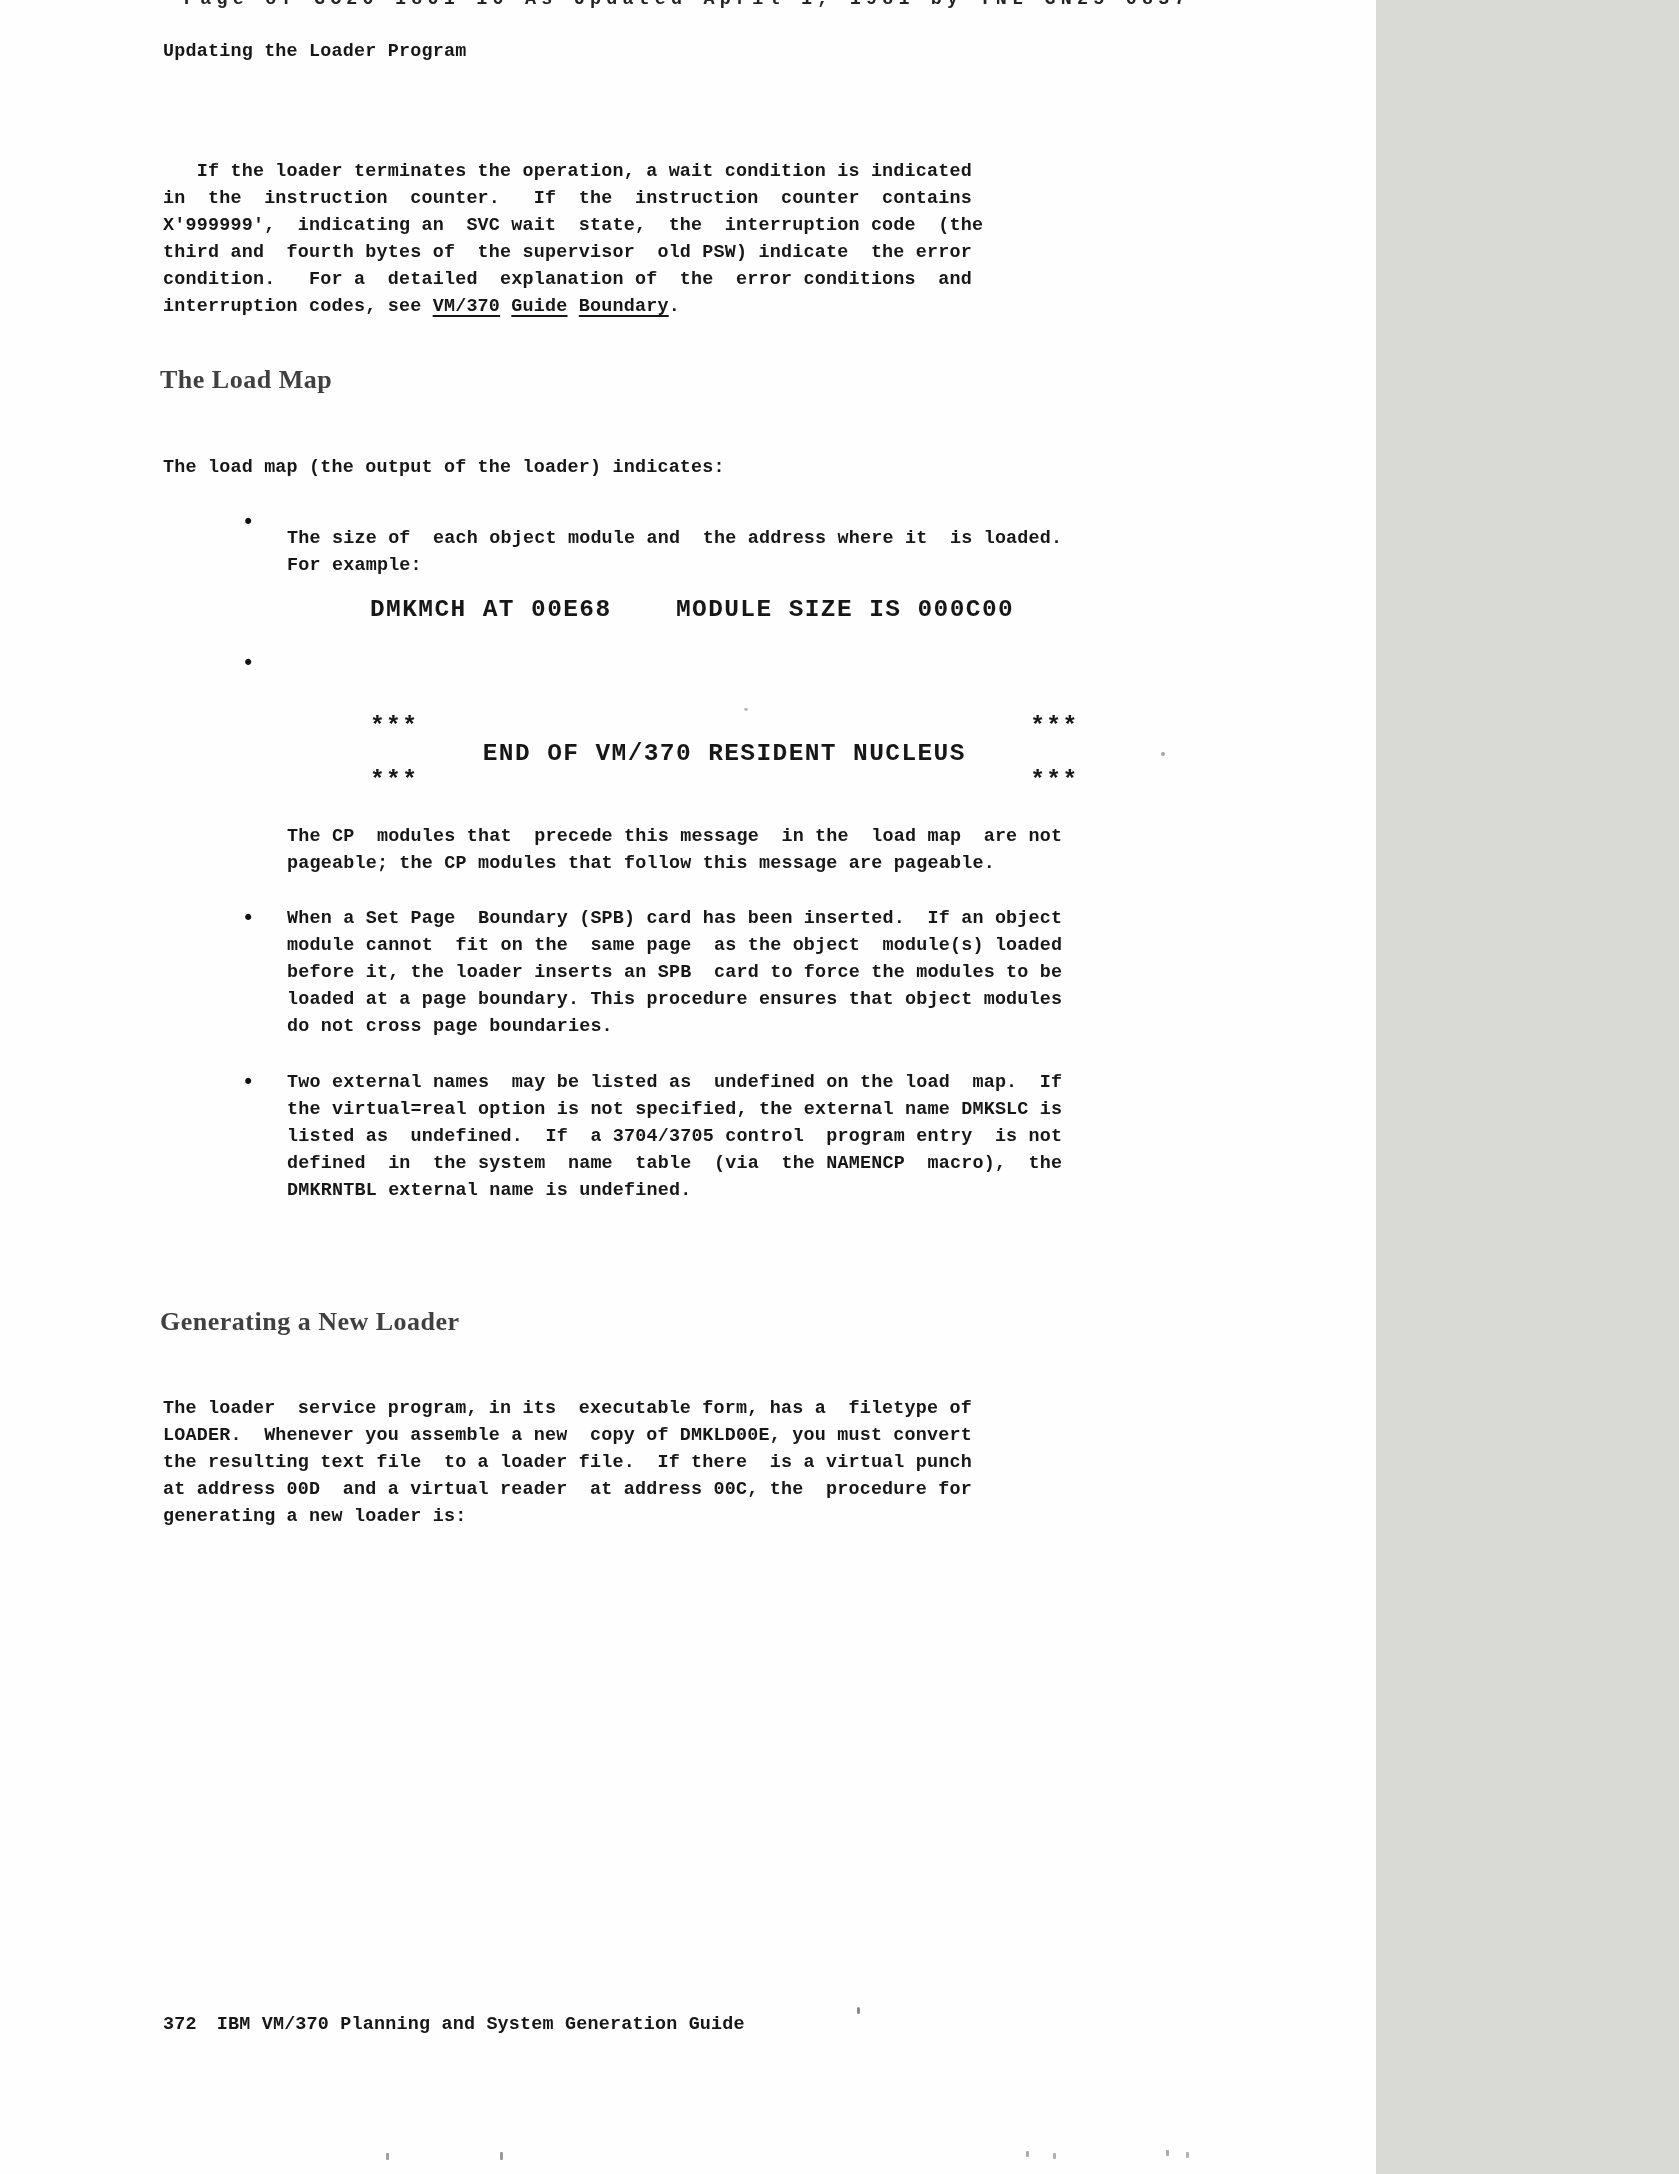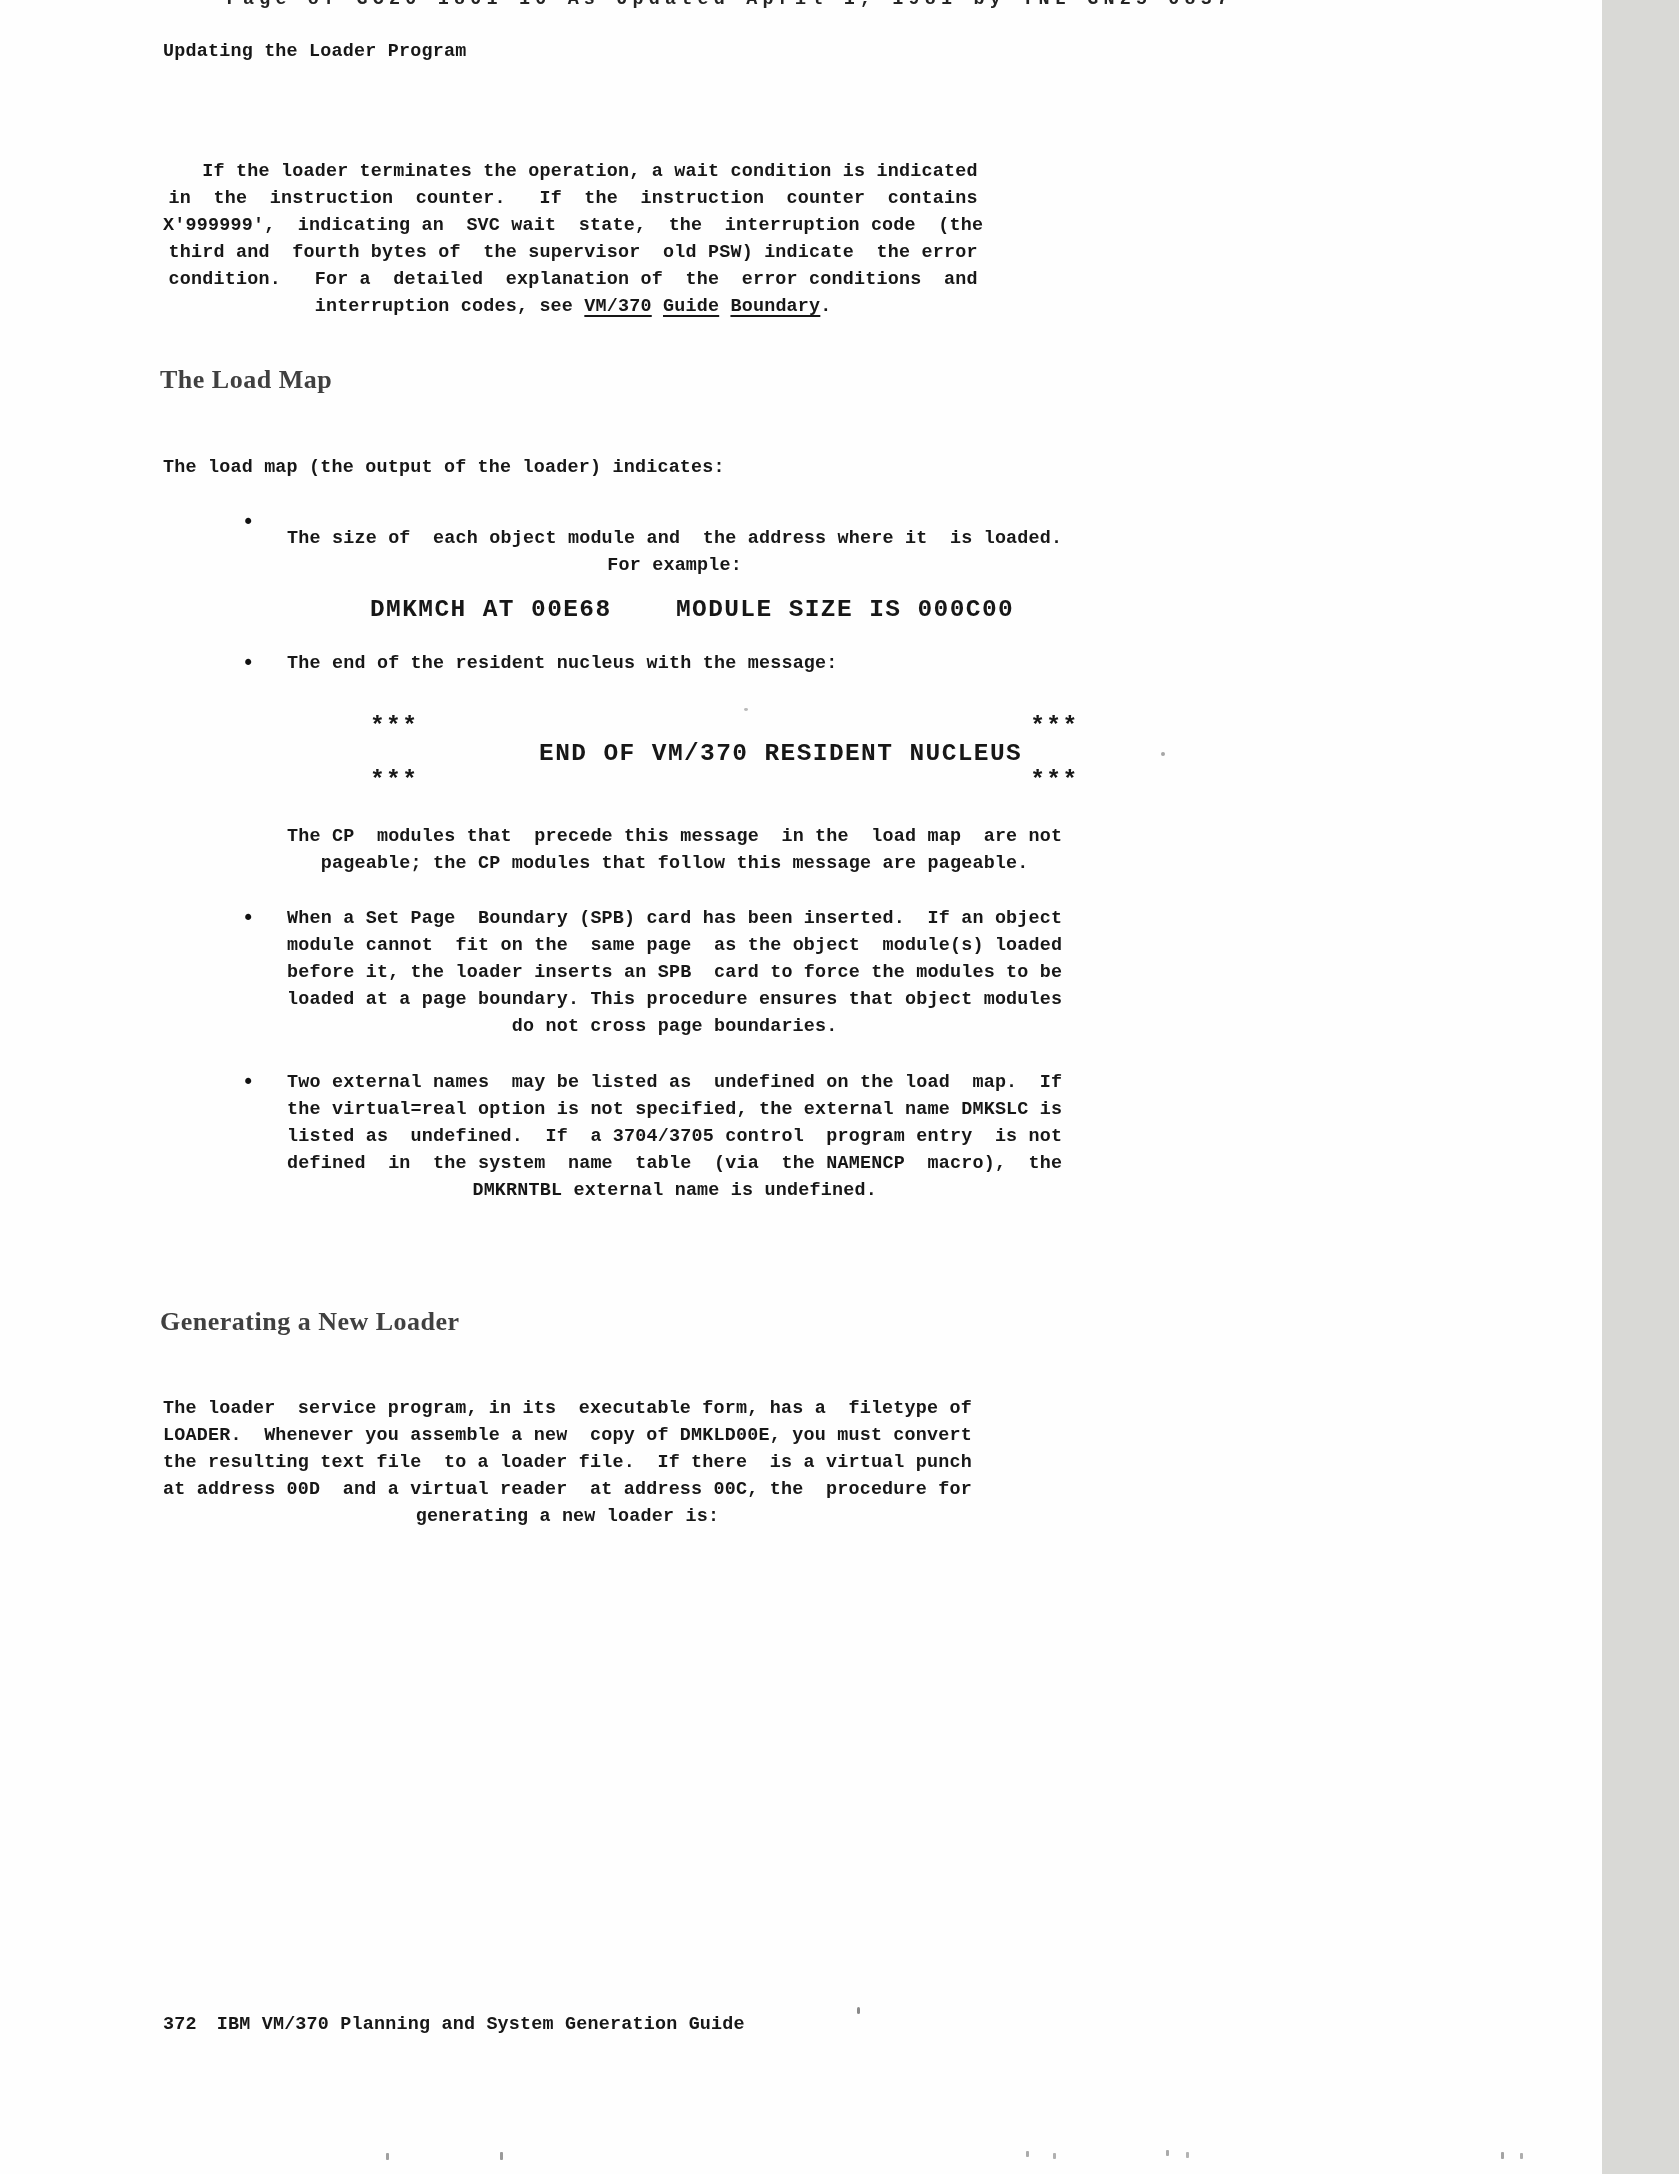"Updating the Loader Program" .page { text-align: center -> none; width: 1602px -> 1376px }
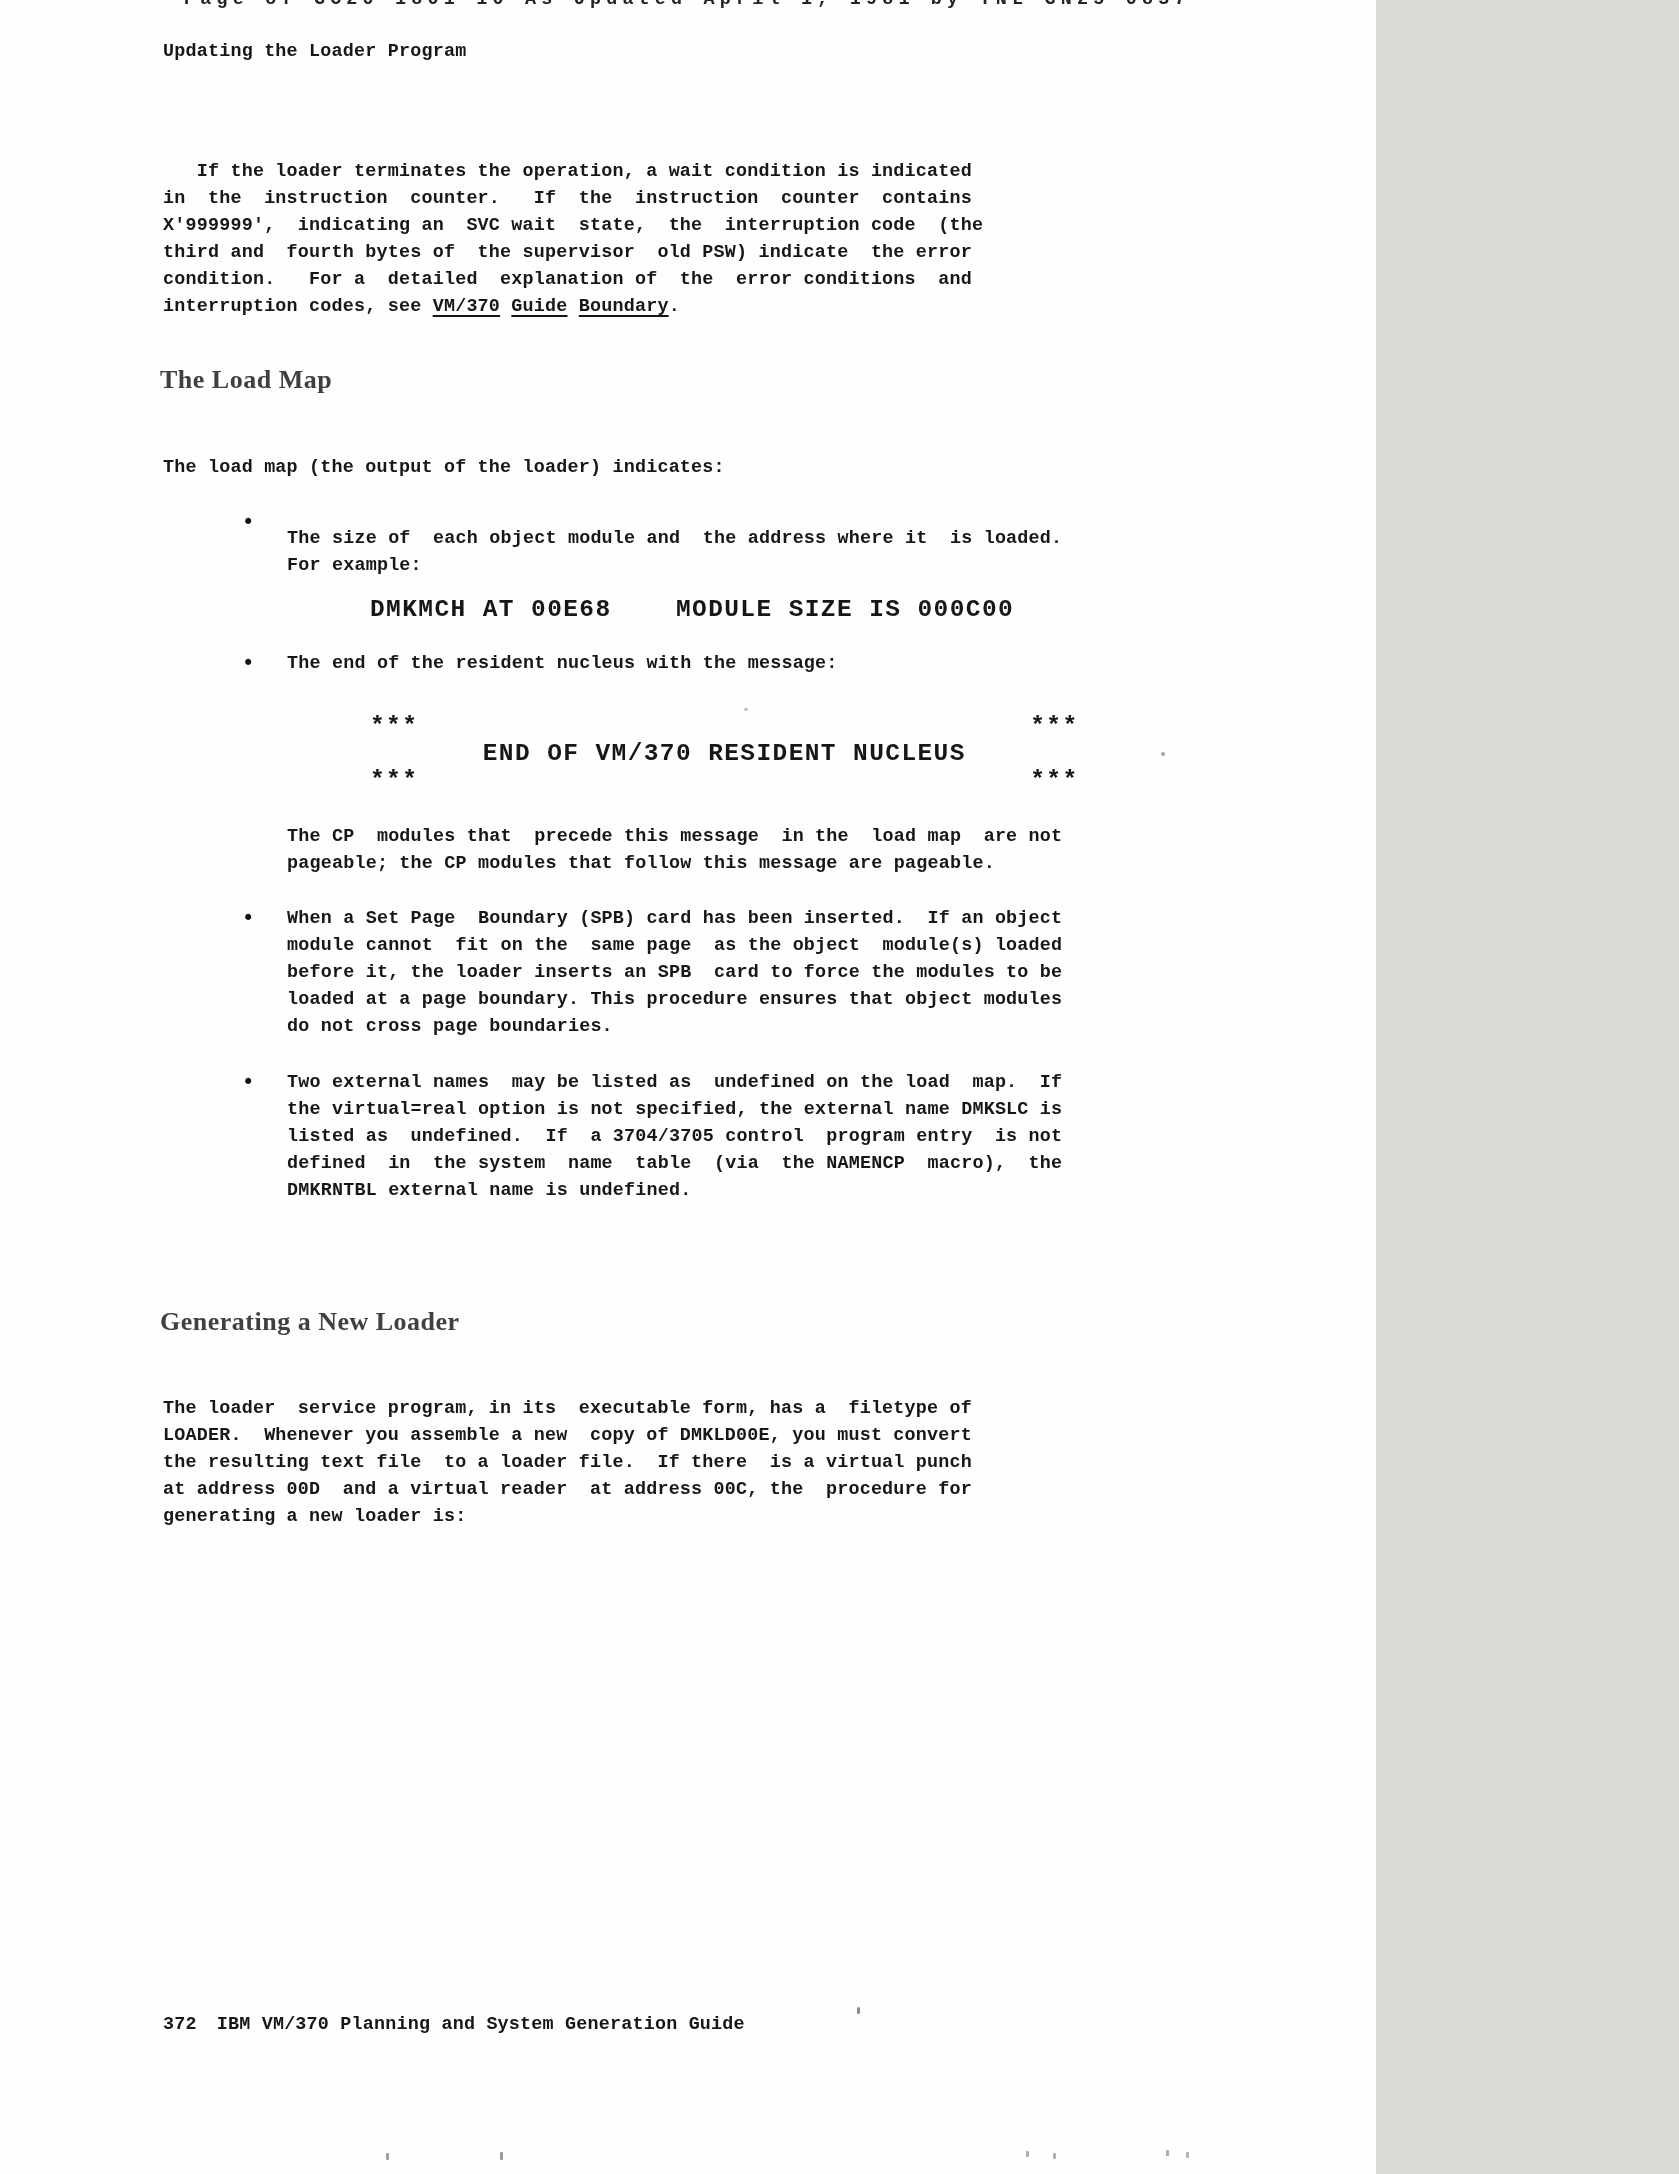"The end of the resident" pre.abs { html: <pre>The end of the resident nucleus with the message:</pre> -> none }
